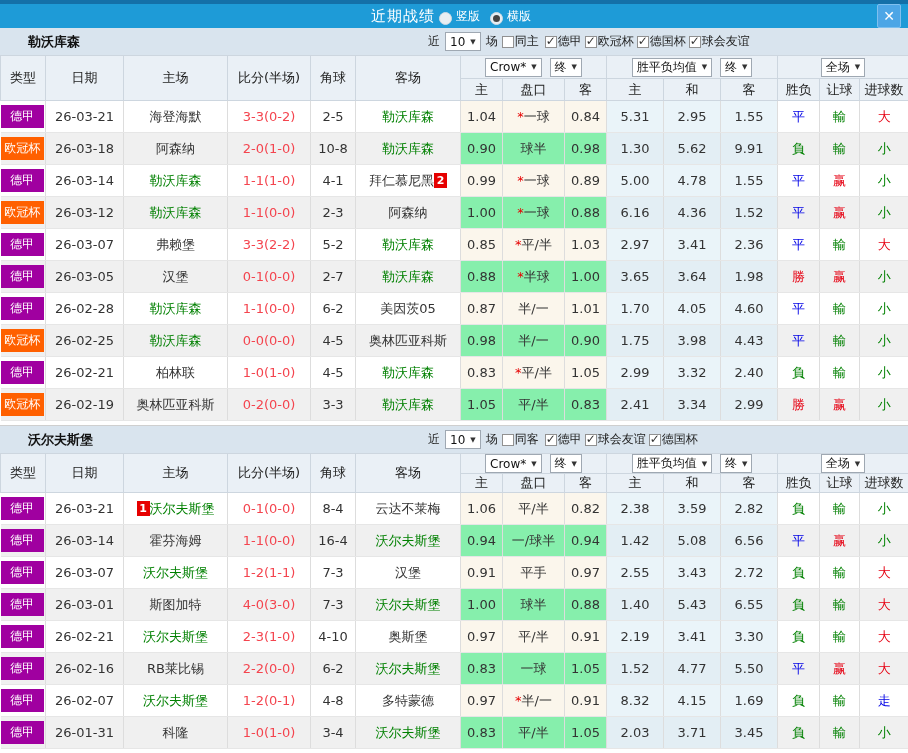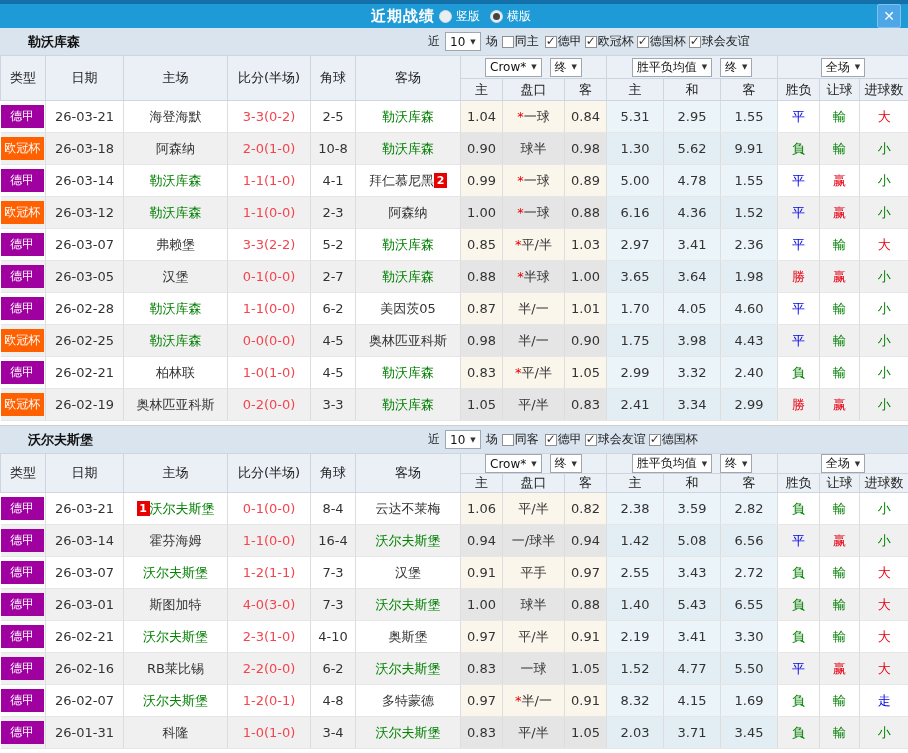"近期战绩" .title { font-weight: bold -> normal }
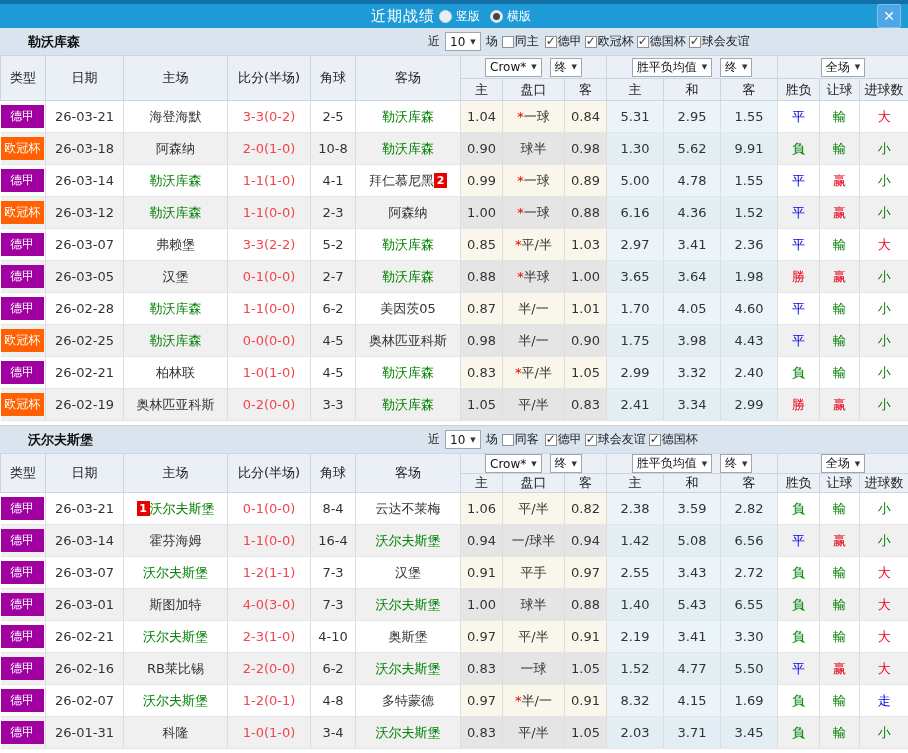"竖版" .radio-group { align-items: center -> flex-end }
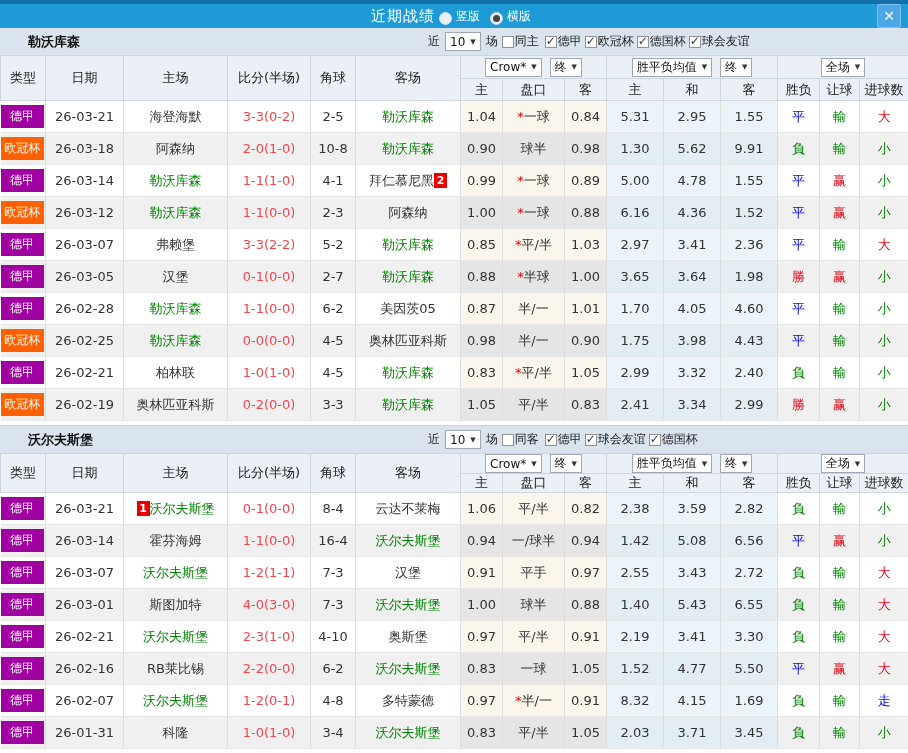"0.90" tr.even td.cream { background: #e5e5e5 -> #86efac }
